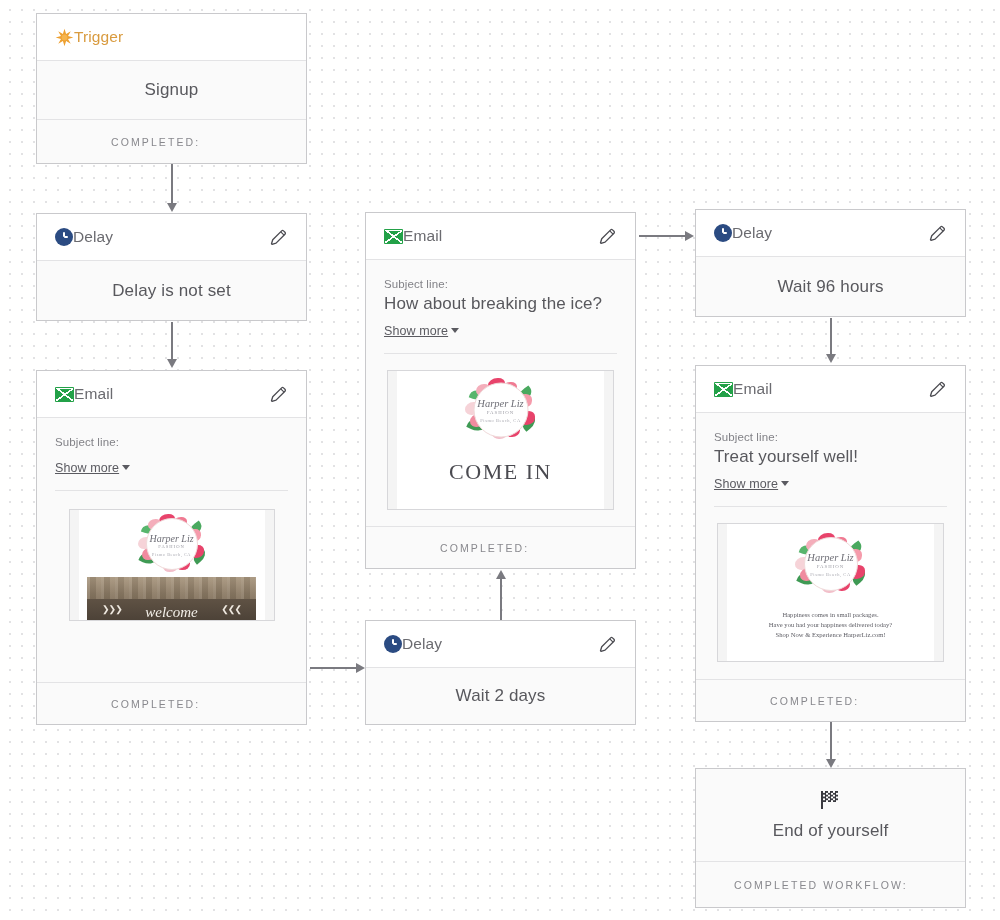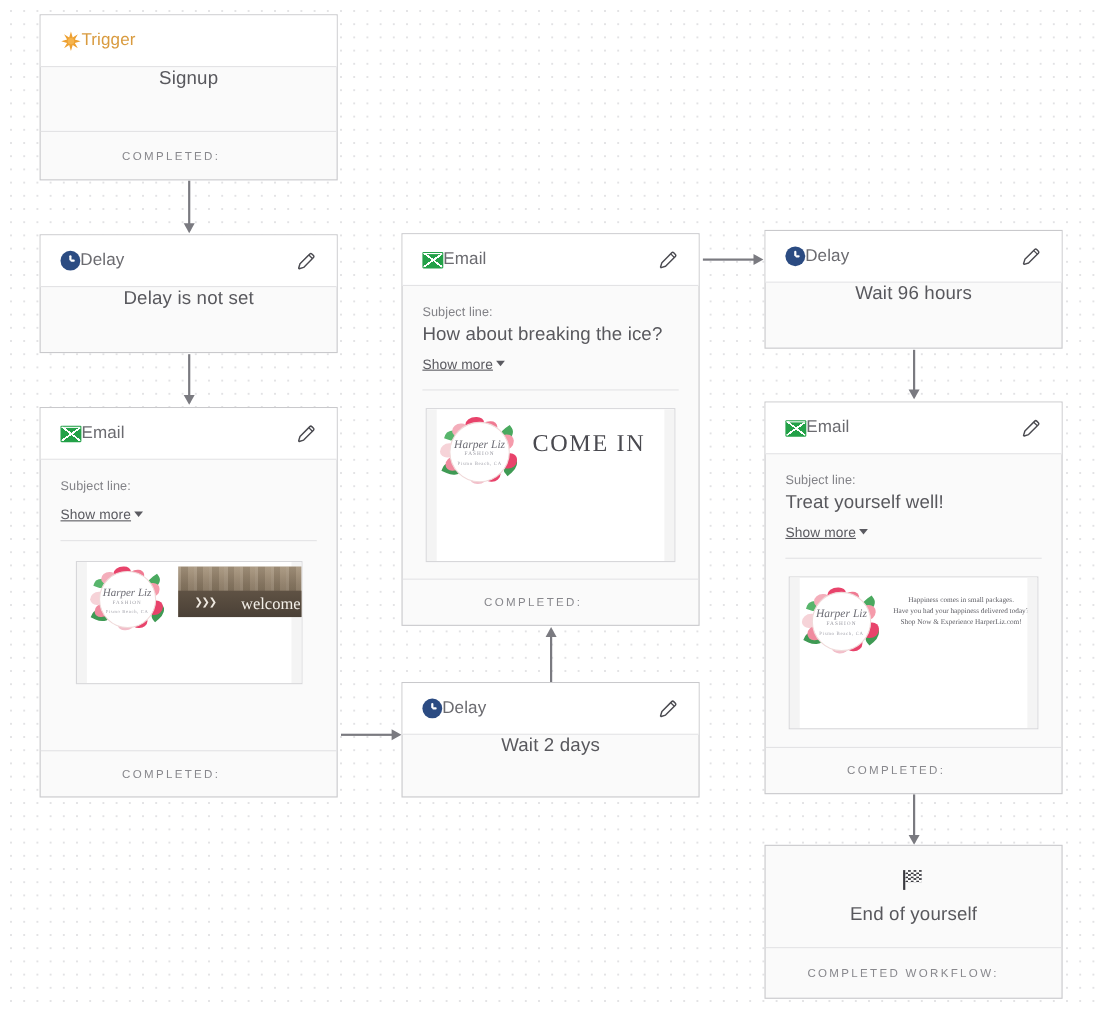"Signup" .delay-body { align-items: flex-start -> center }
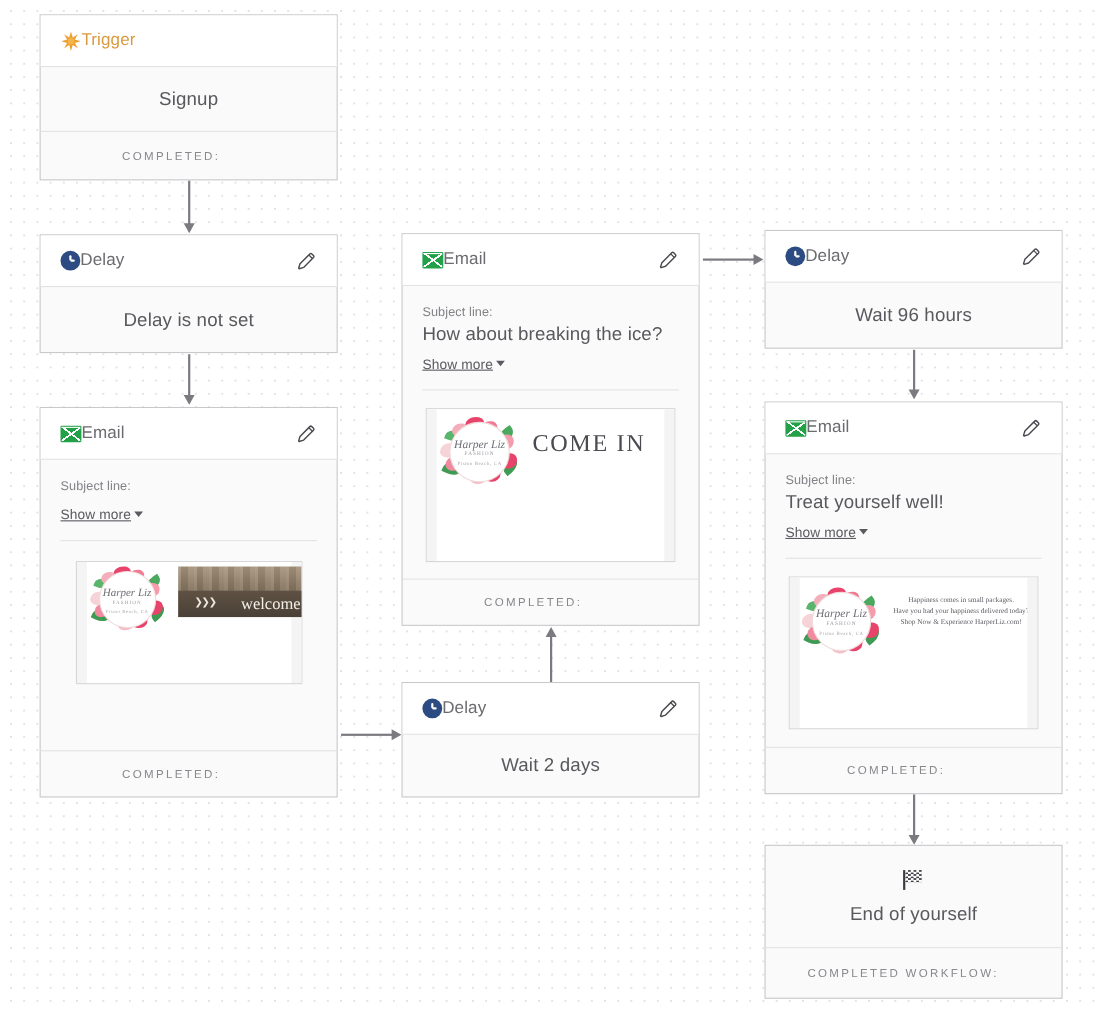"Harper Liz" .prev-inner { align-items: flex-start -> center; flex-direction: row -> column }
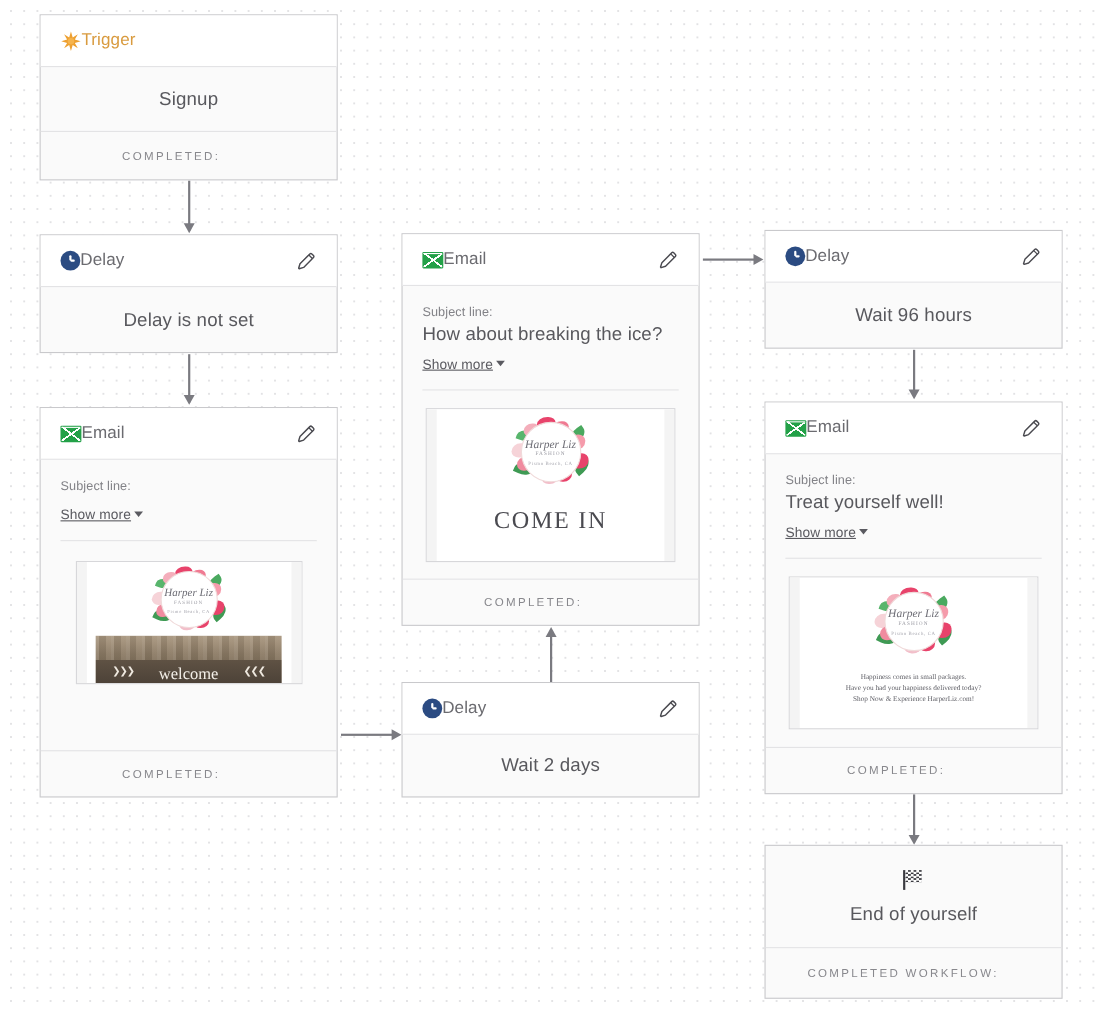"welcome" .welcome-script { font-style: none -> italic }
